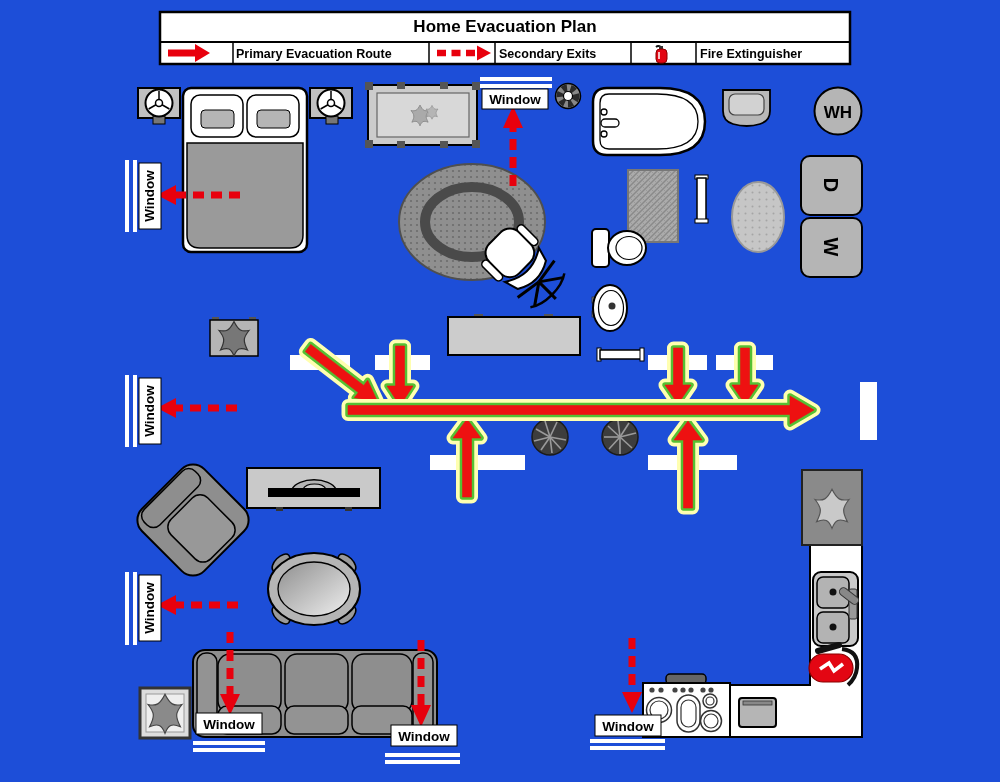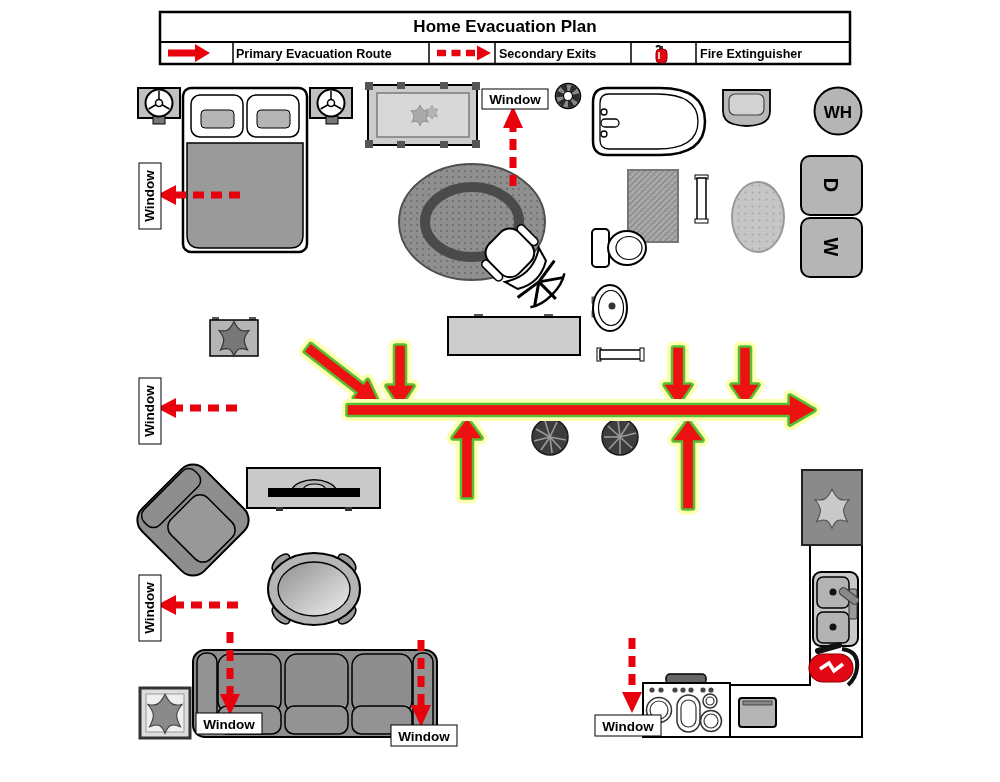"Home Evacuation Plan" #stage { background: #ffffff -> #1d4ed8 }
